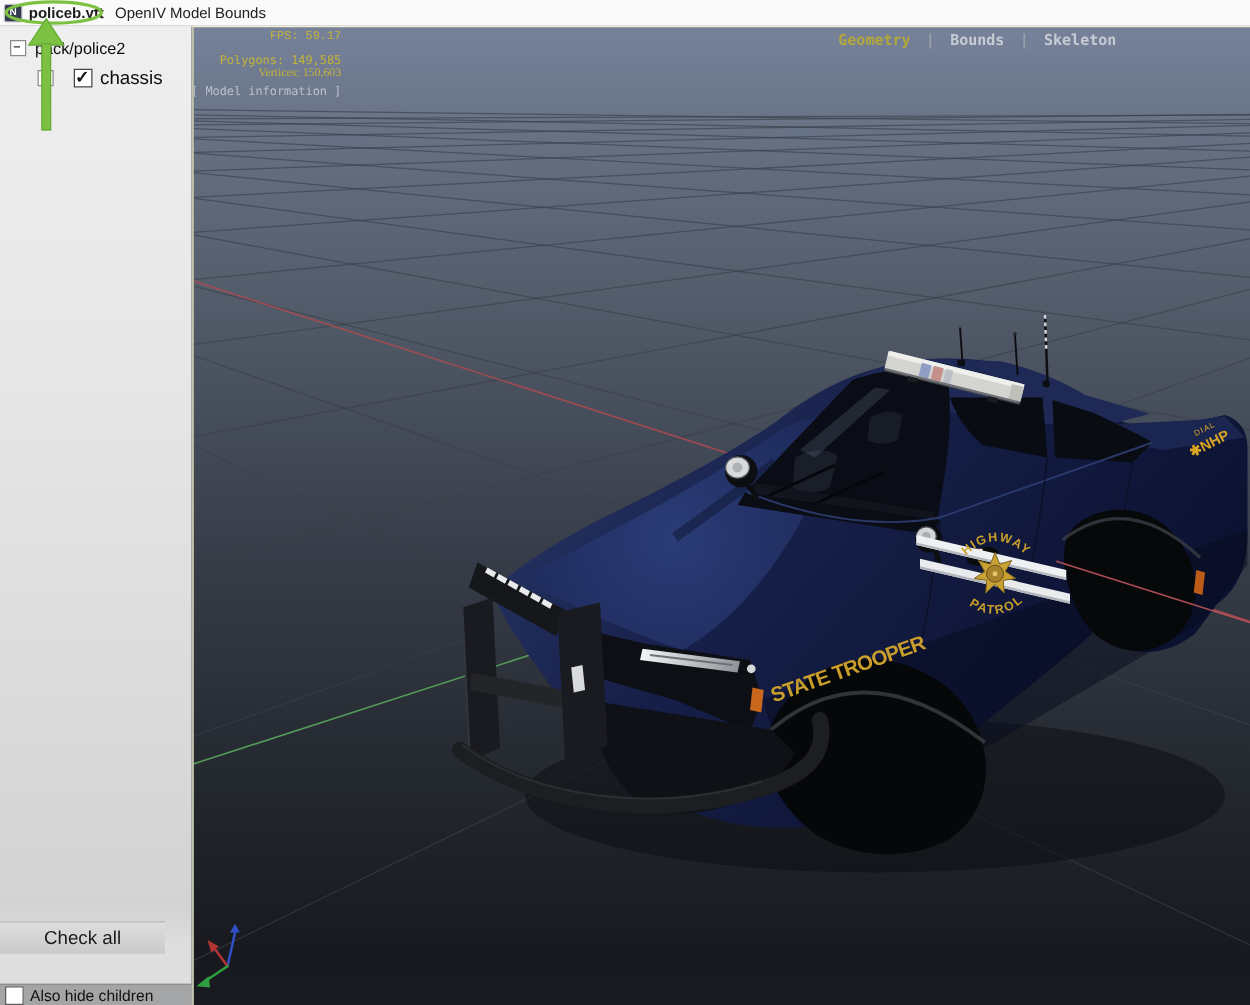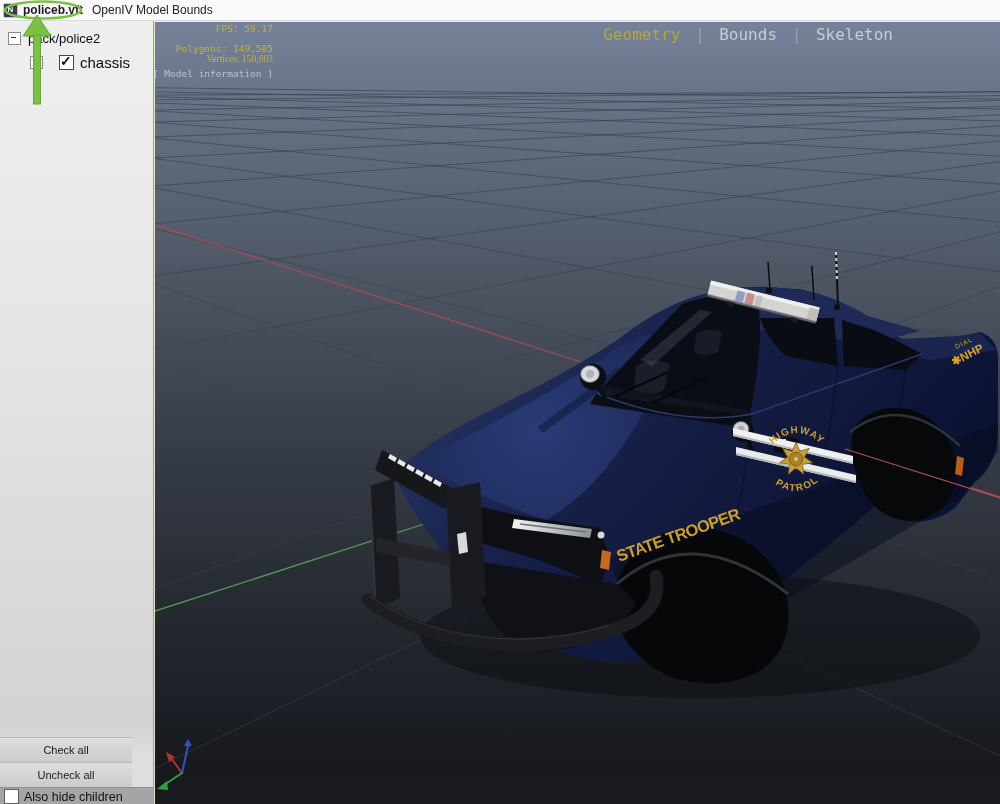"FPS: 59.17" .st-fps { font-family: none -> Liberation Mono, monospace }
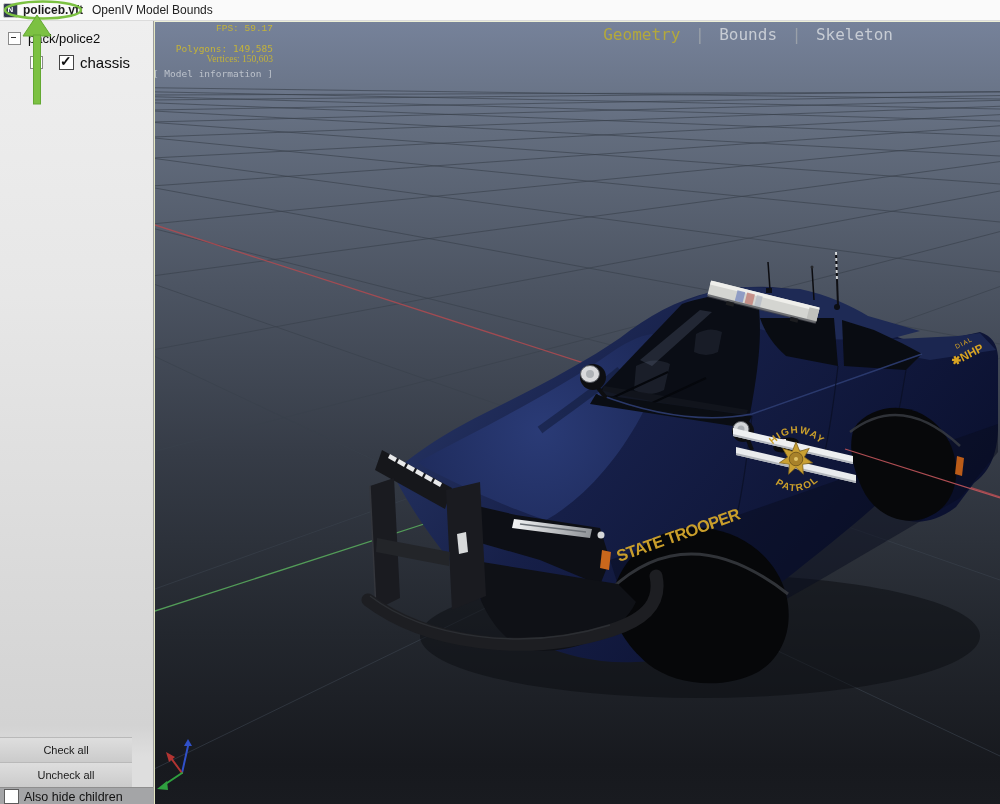"Geometry | Bounds | Skeleton" .viewmenu { font-size: 16px -> 12px; font-weight: none -> bold }
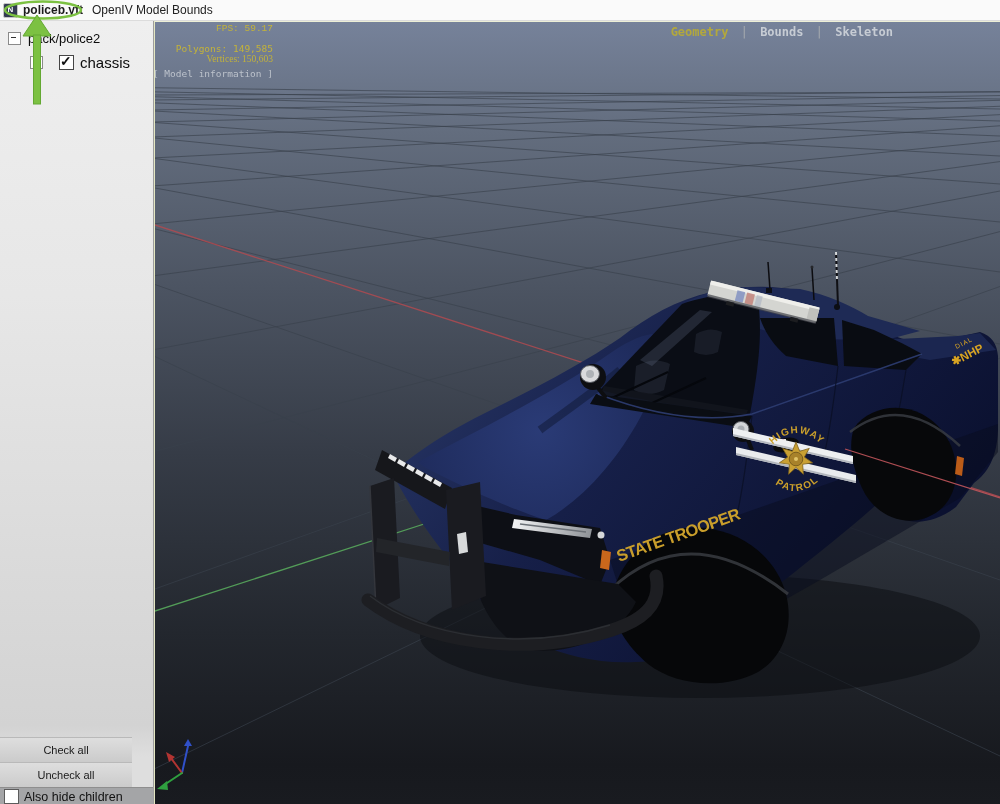"Check all" .sb-btn { font-size: 11px -> 15px }
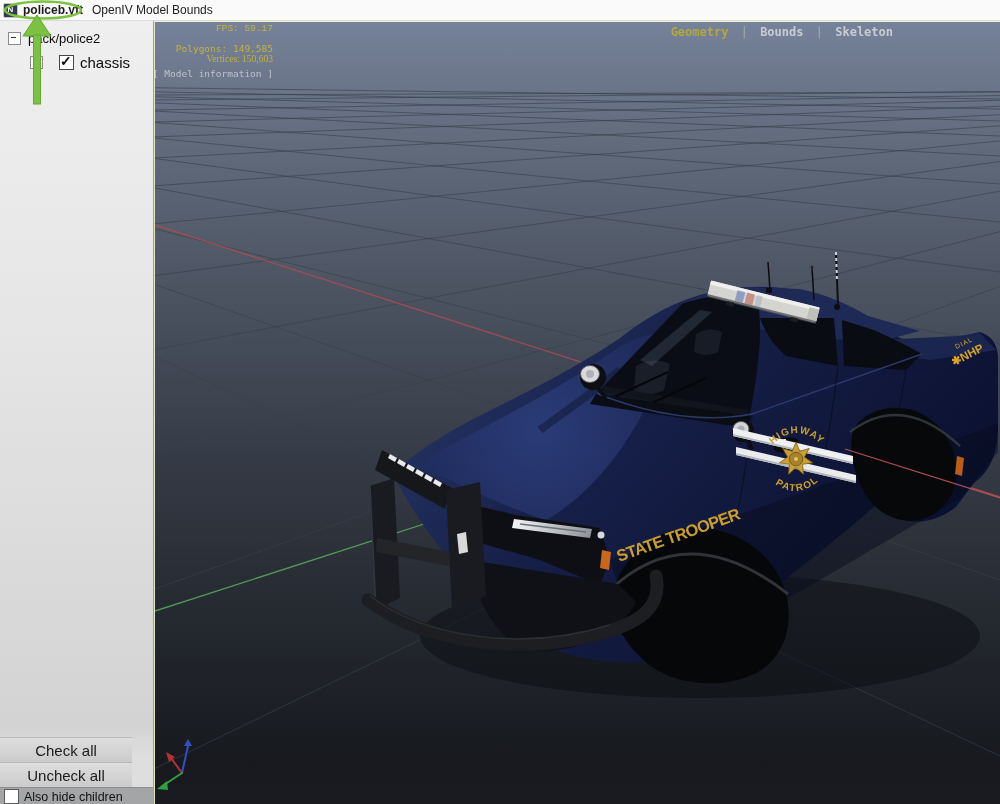"Uncheck all" div.sb-btn { html: <div>Uncheck all</div> -> none }
